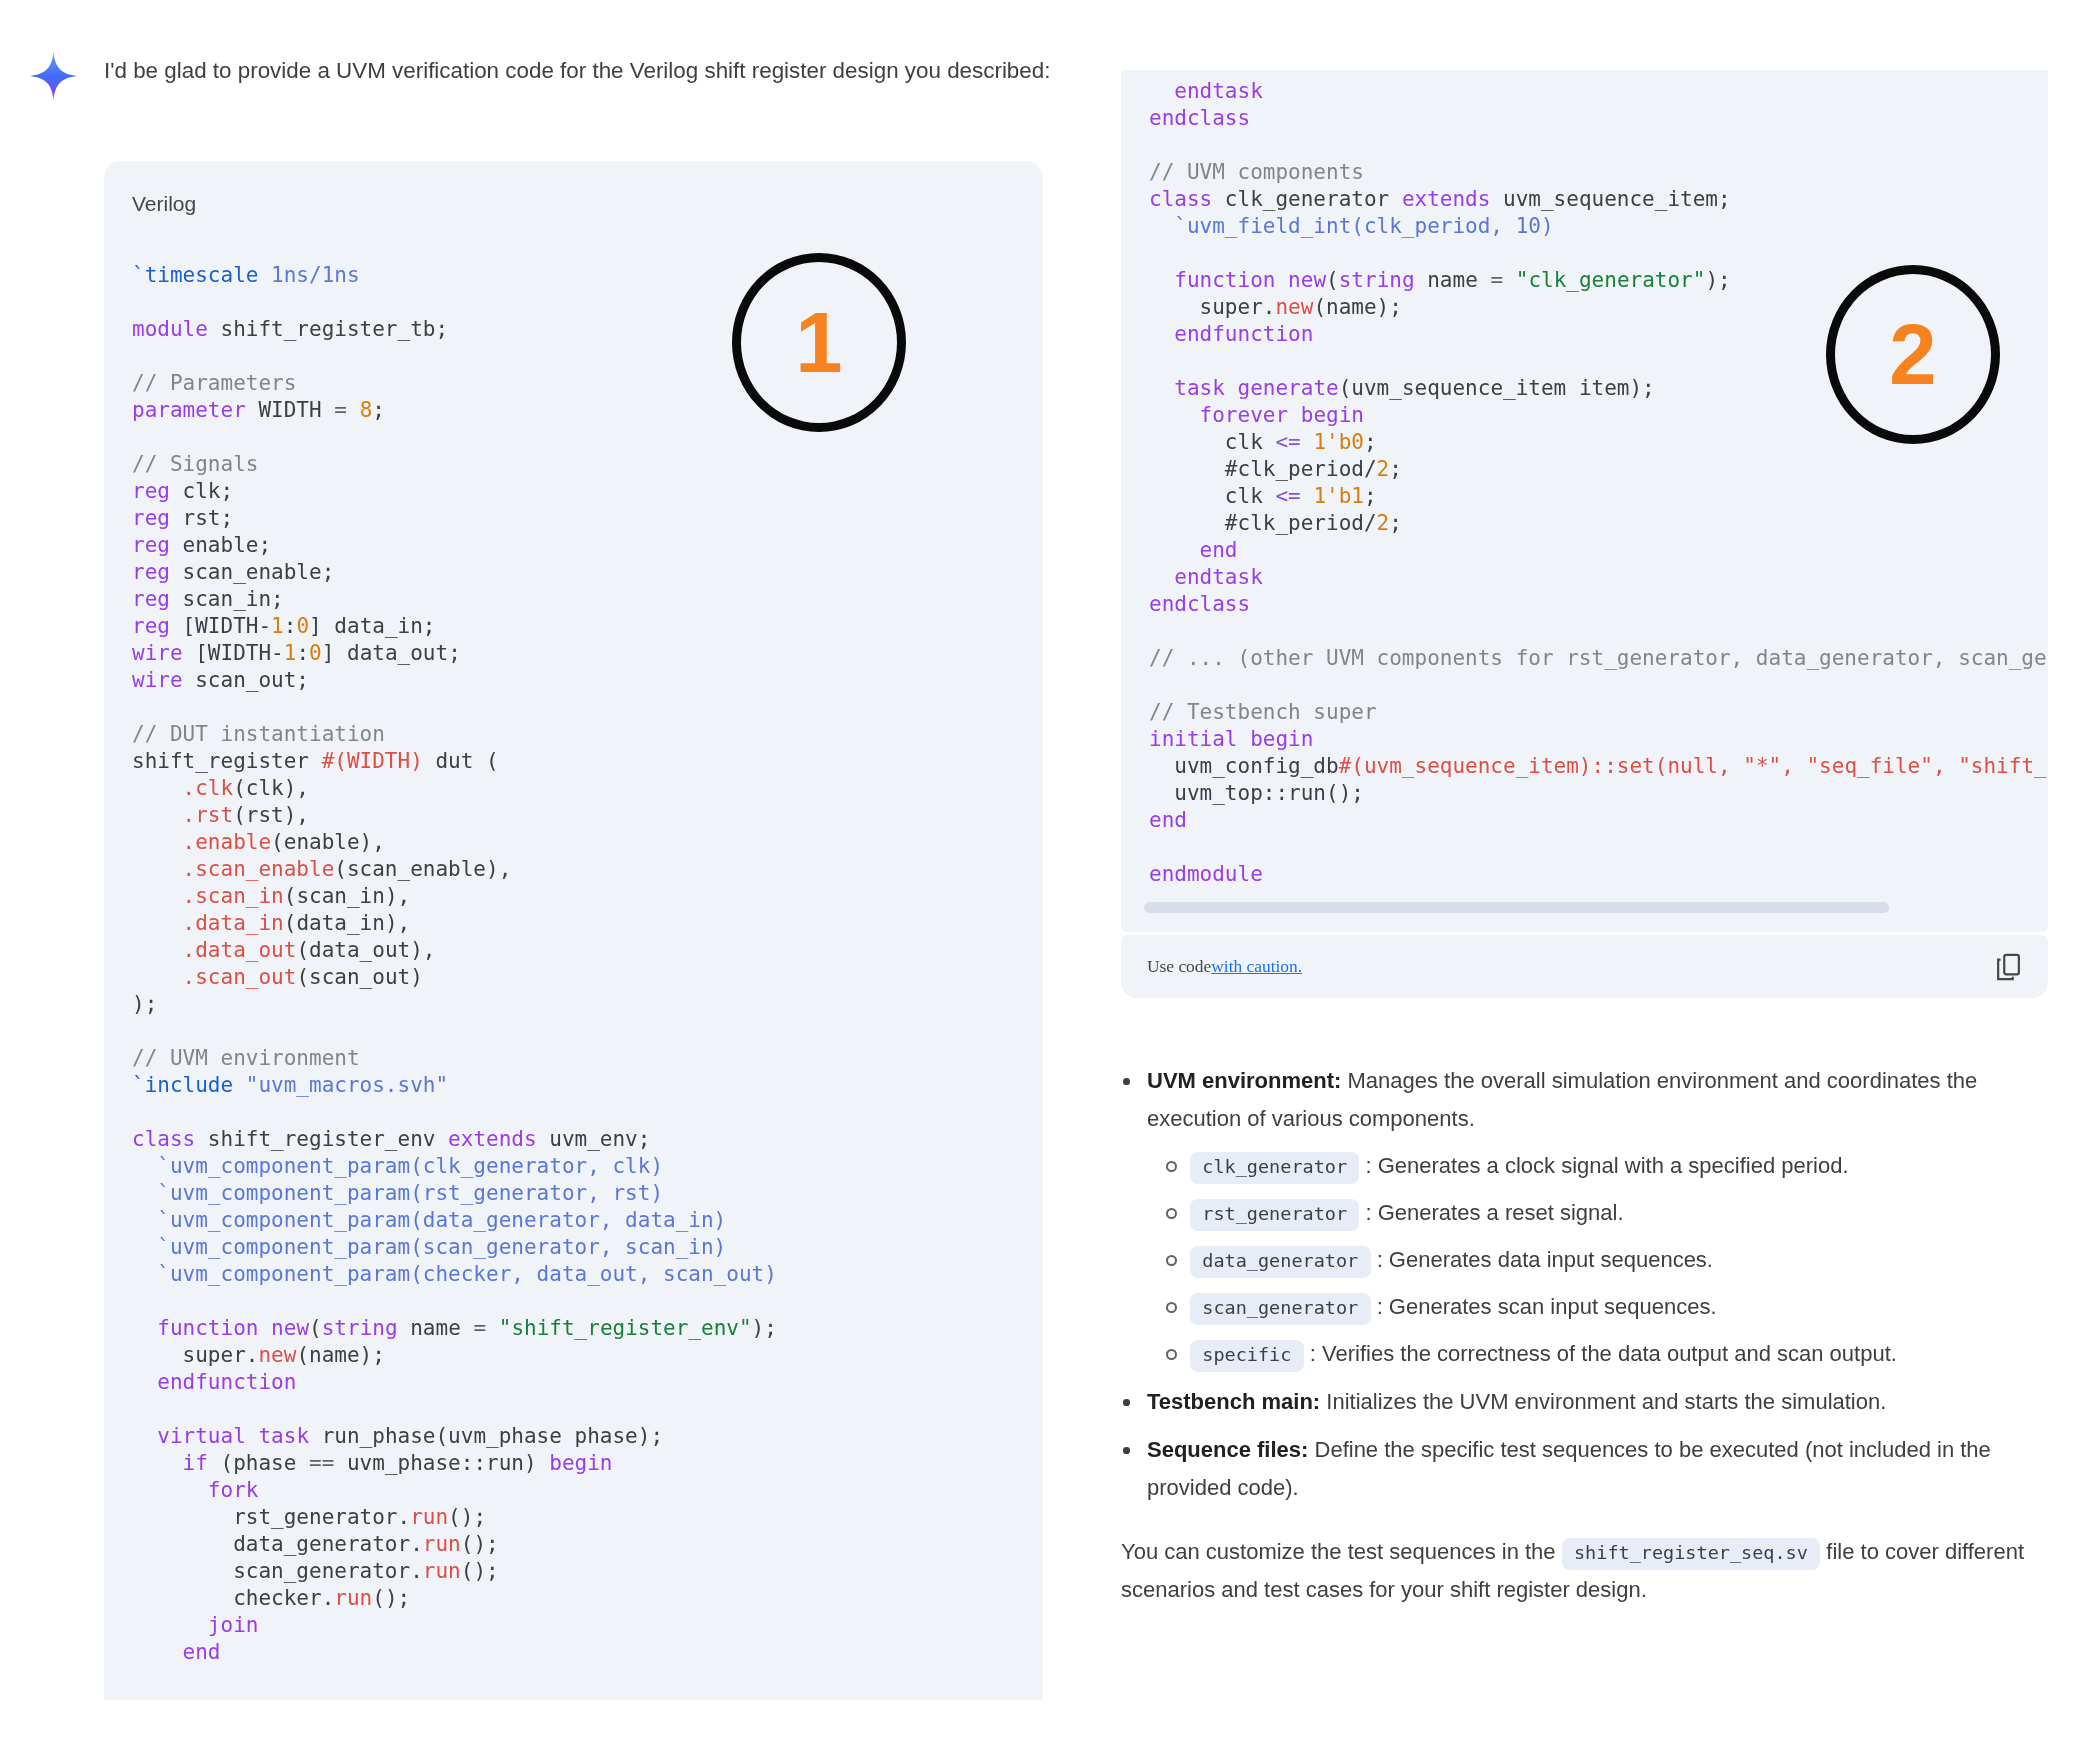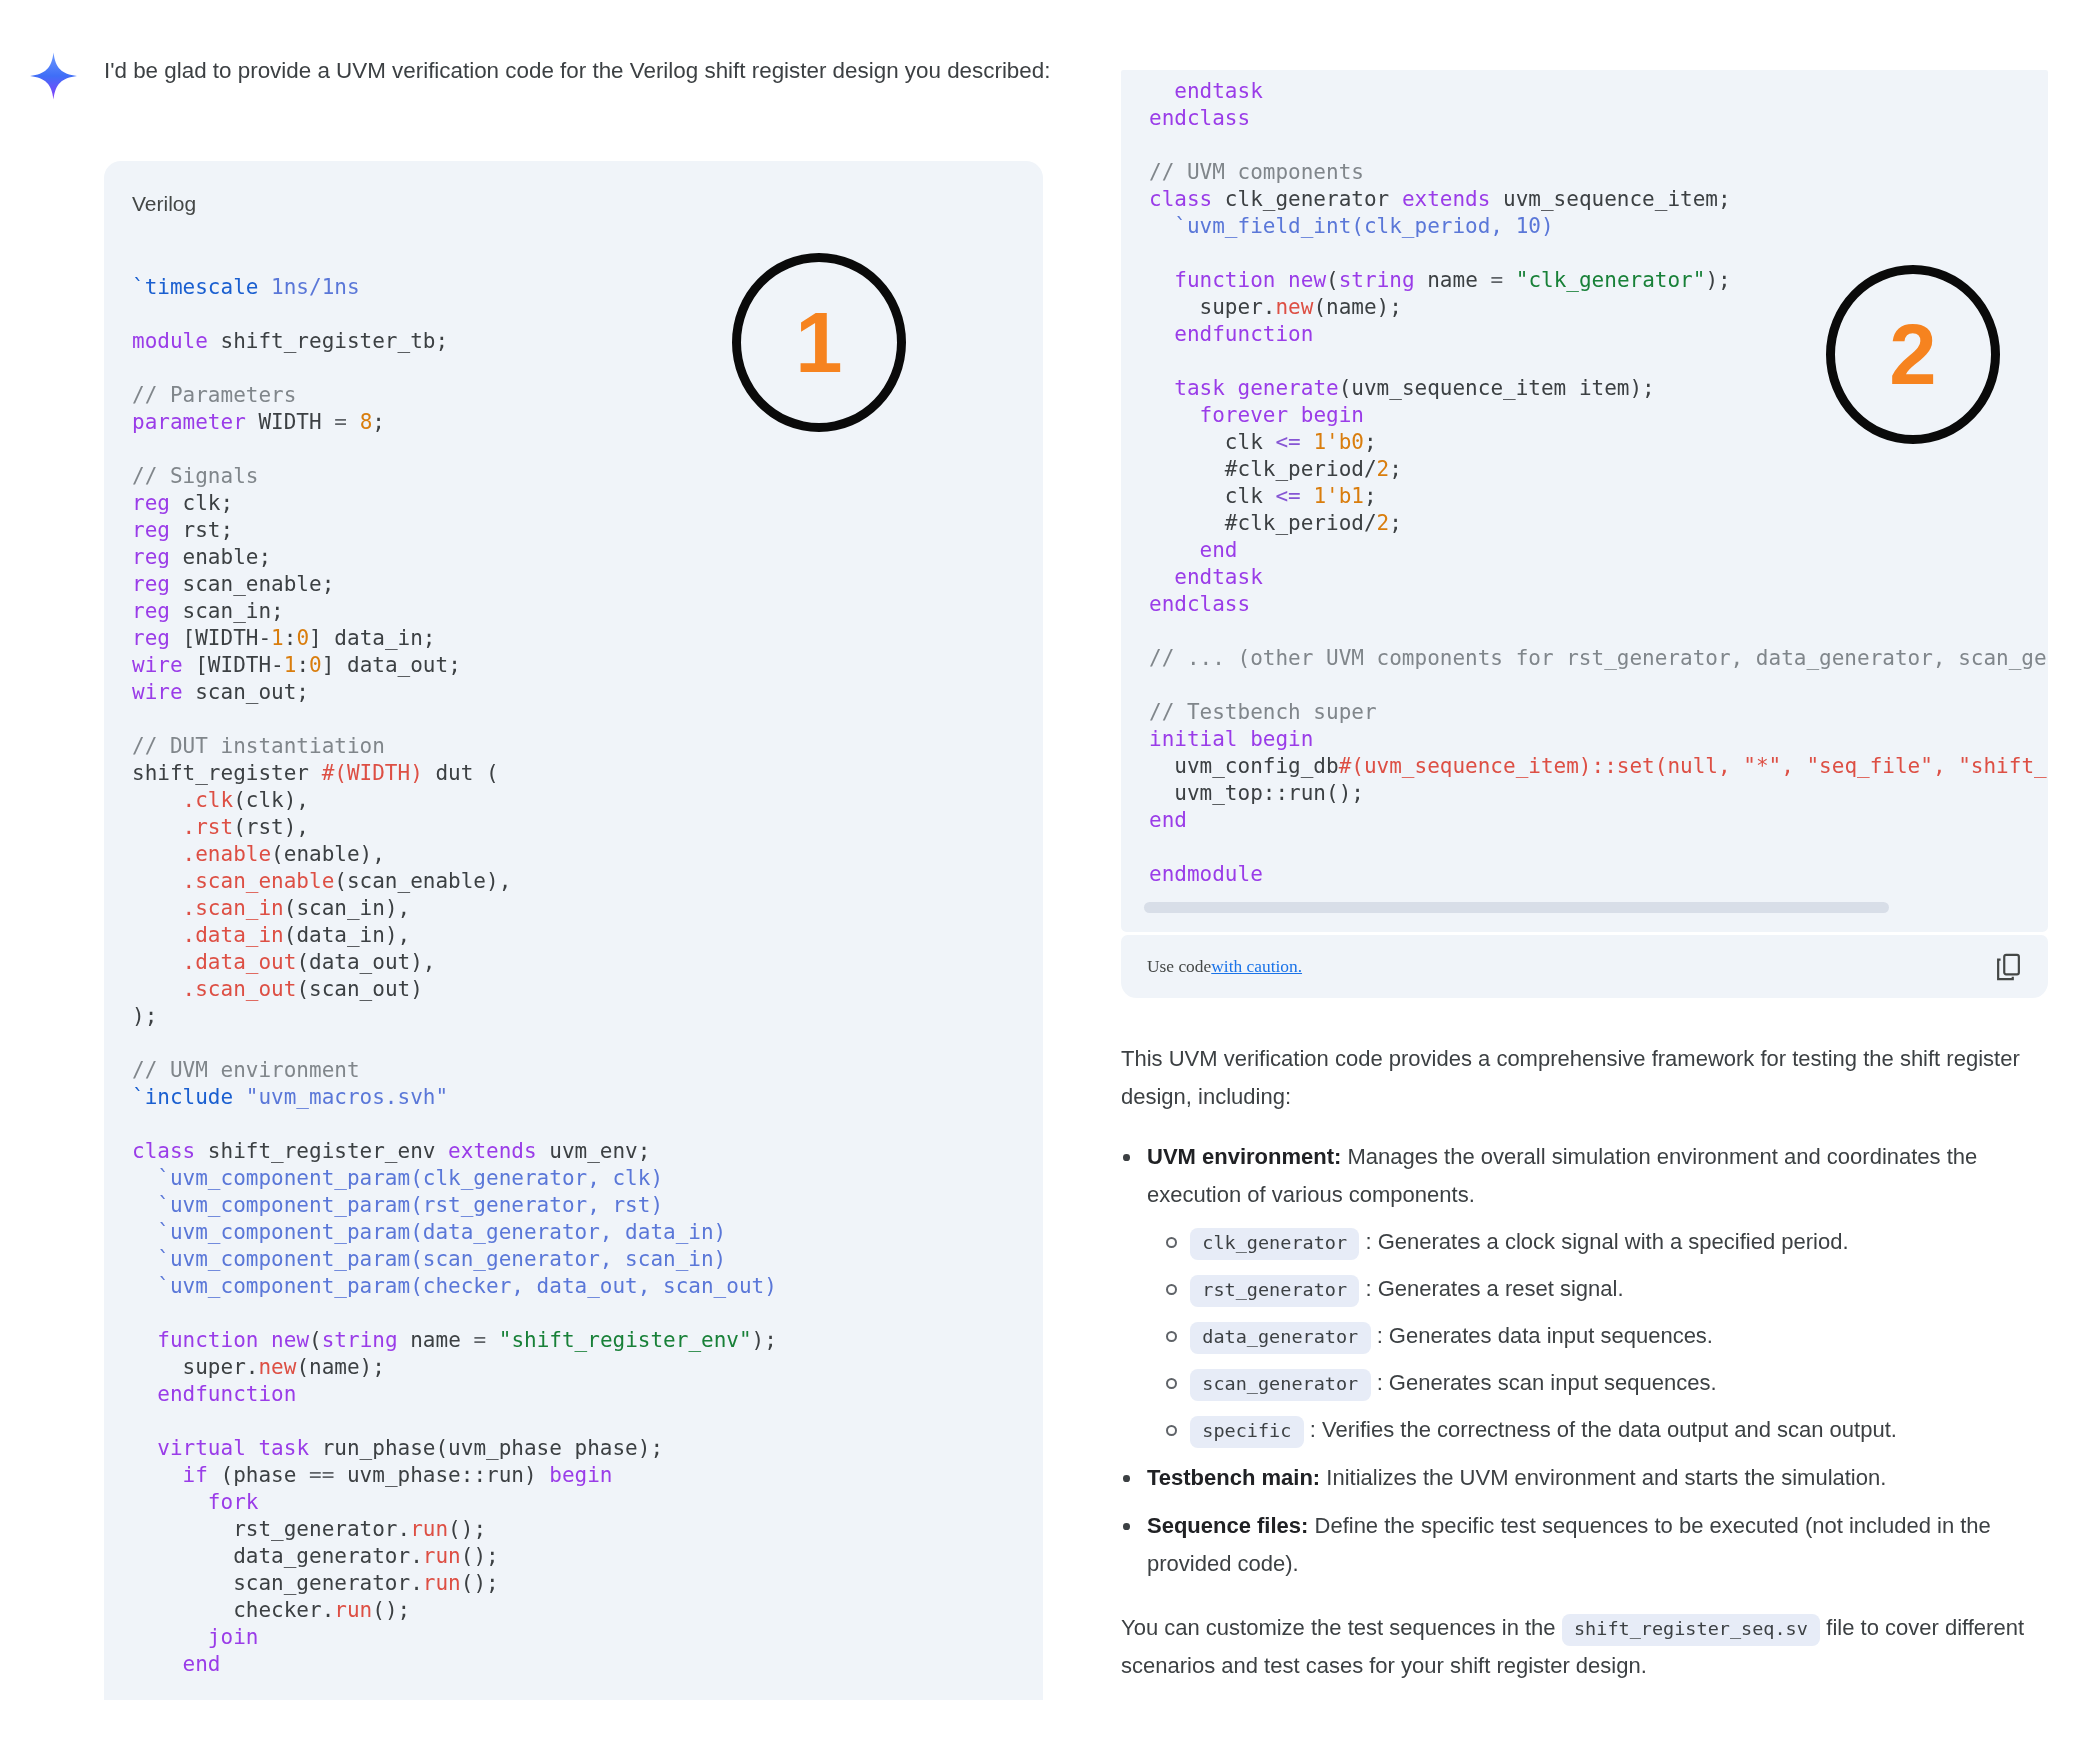"Verilog" .code-lang { margin-bottom: 58px -> 46px }
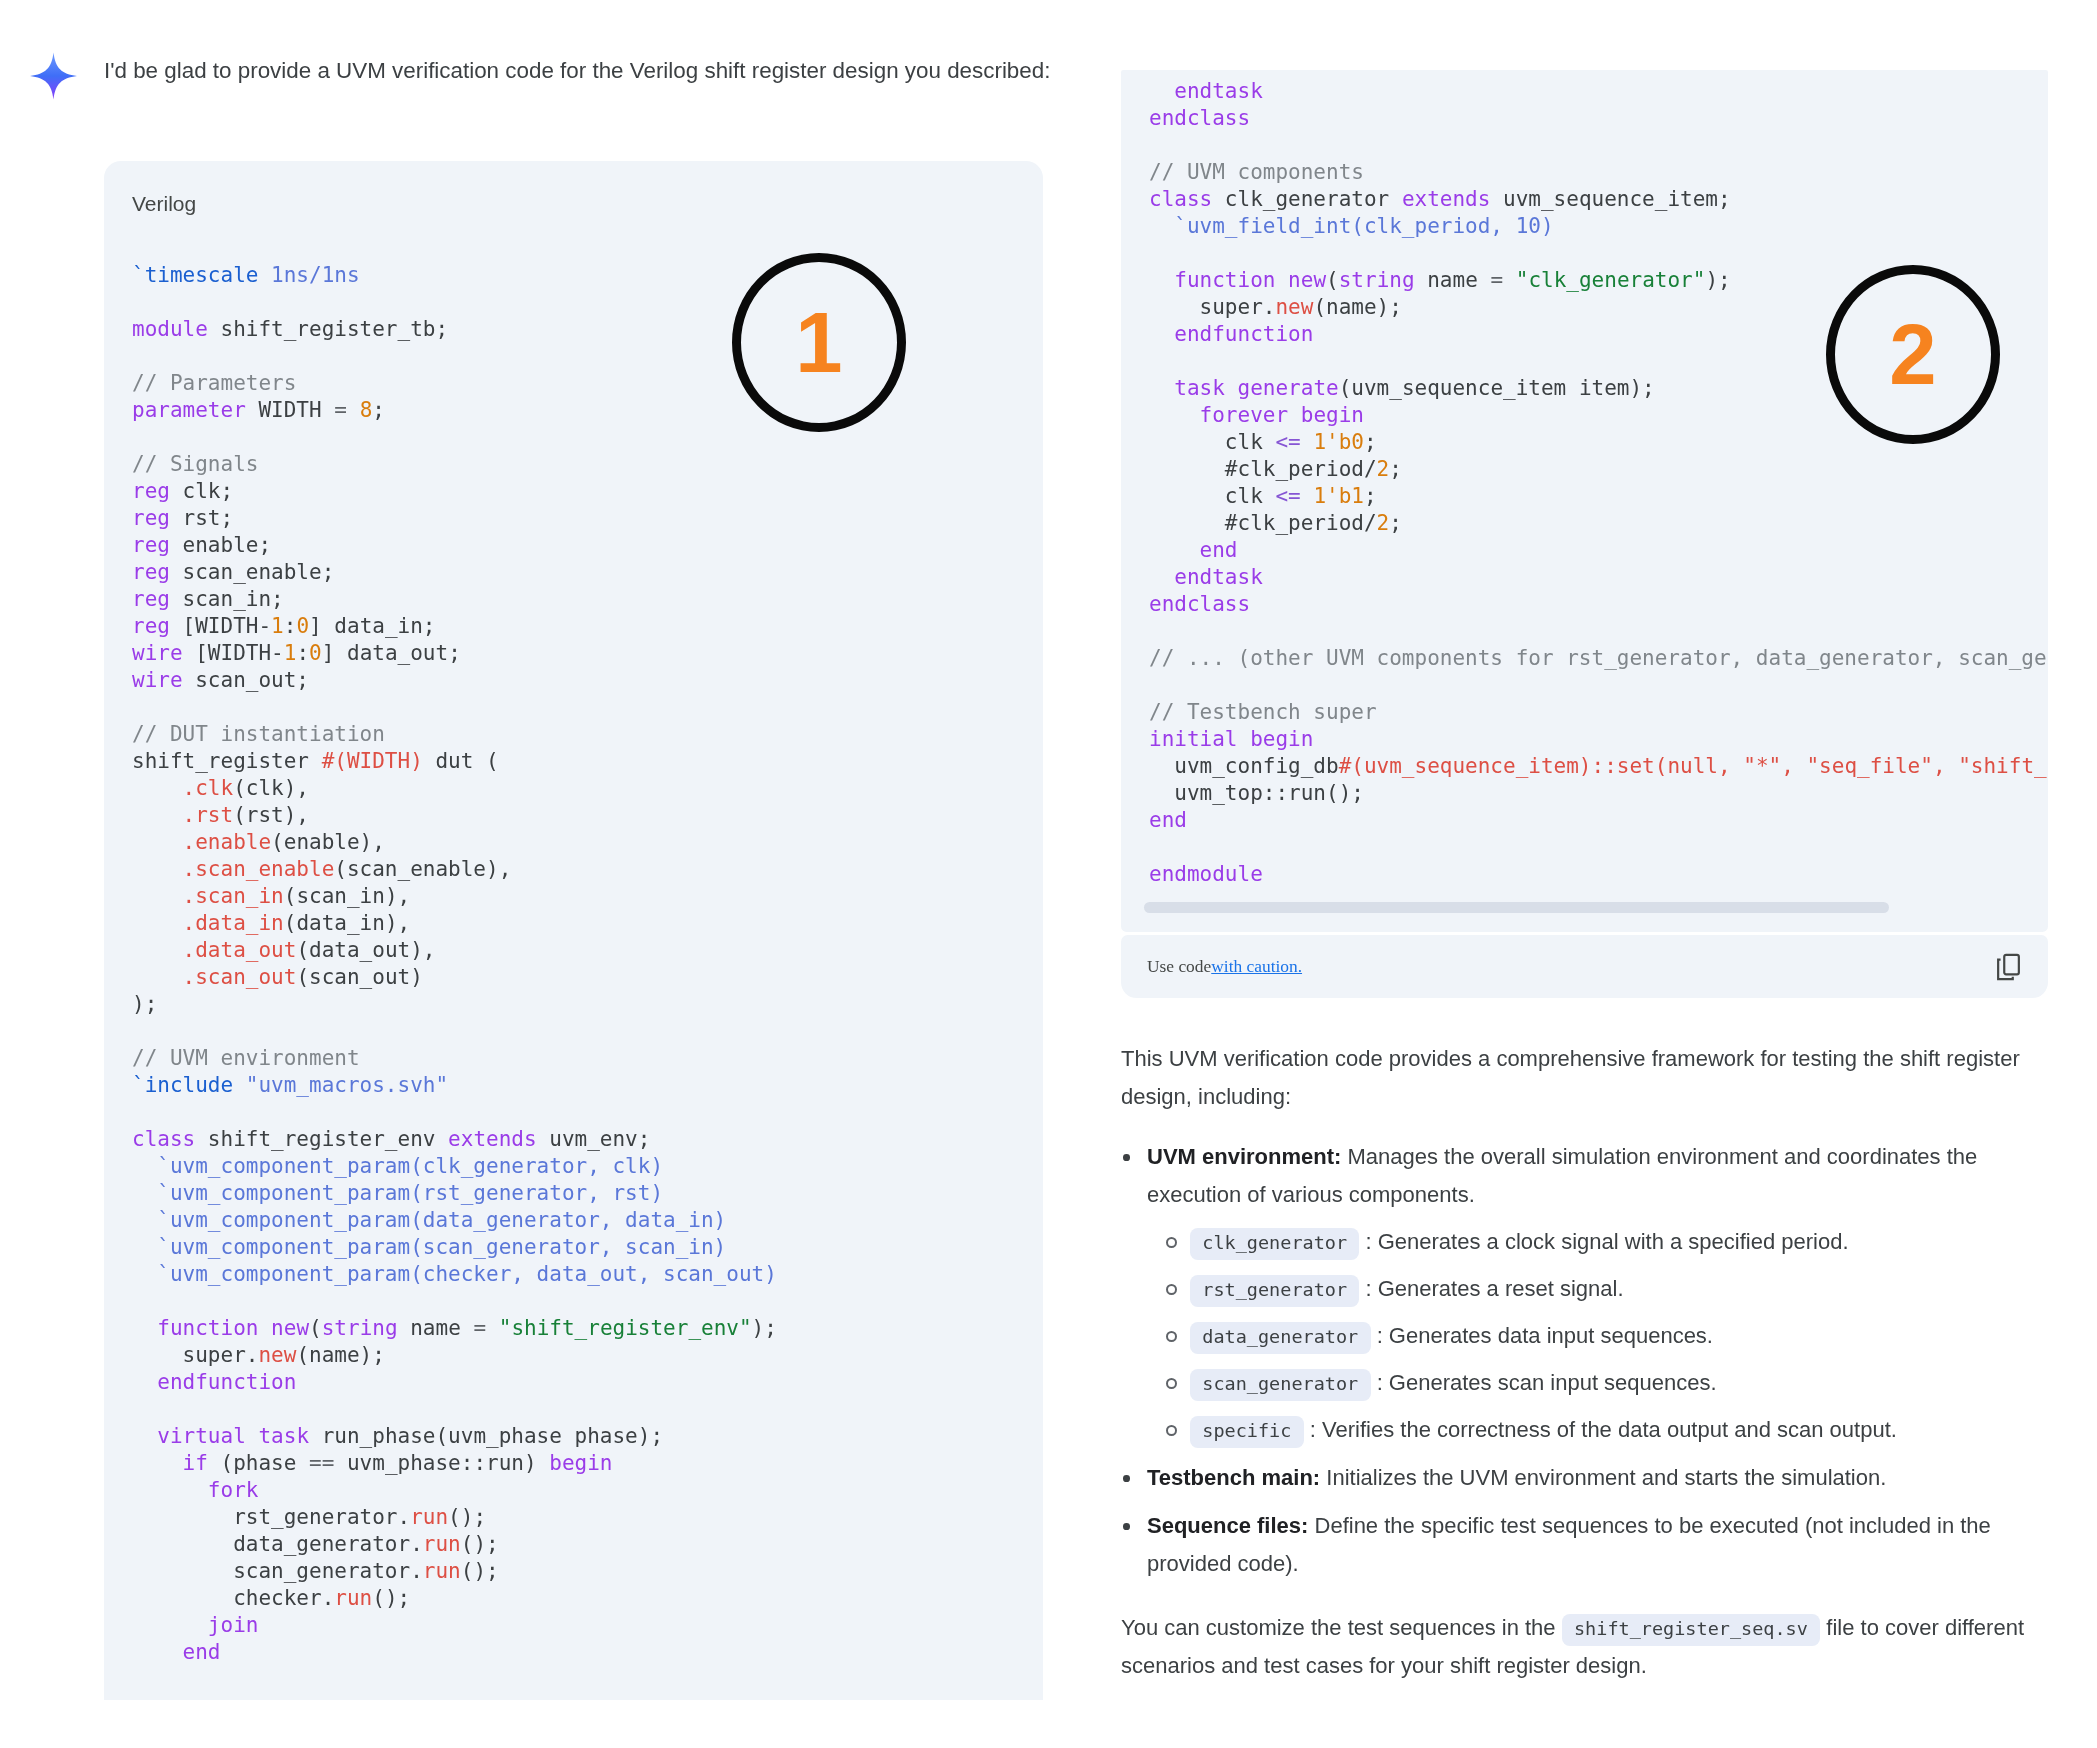"This UVM verification code provides" div.para1 { html: <div>This UVM verification code provides a comprehensive framework for testing the shift register design, including:</div> -> none }
